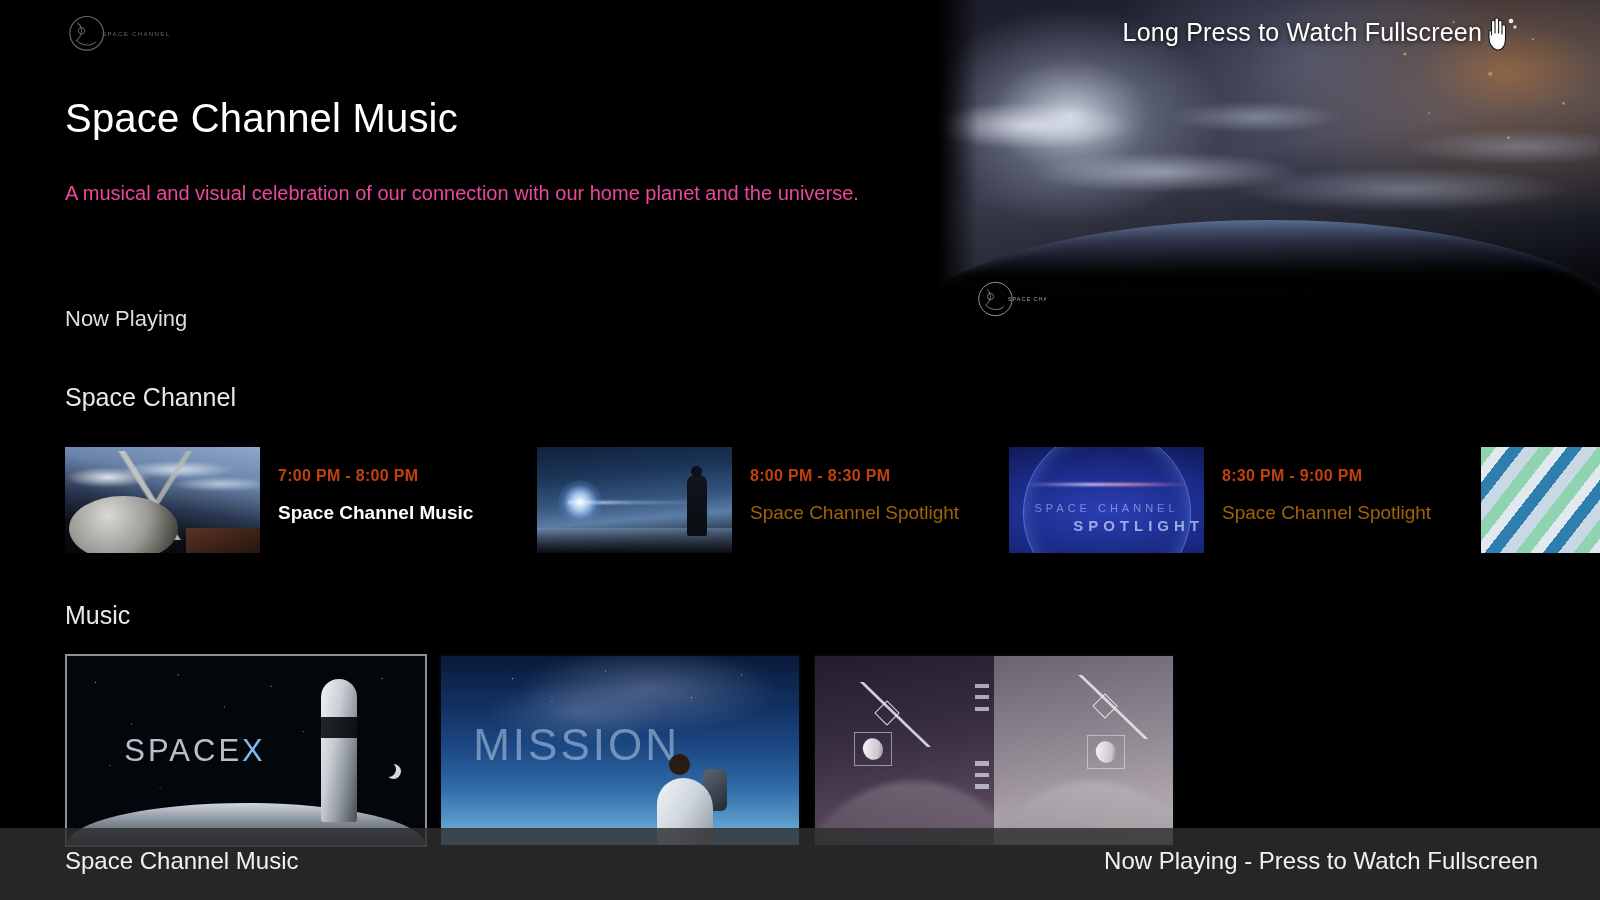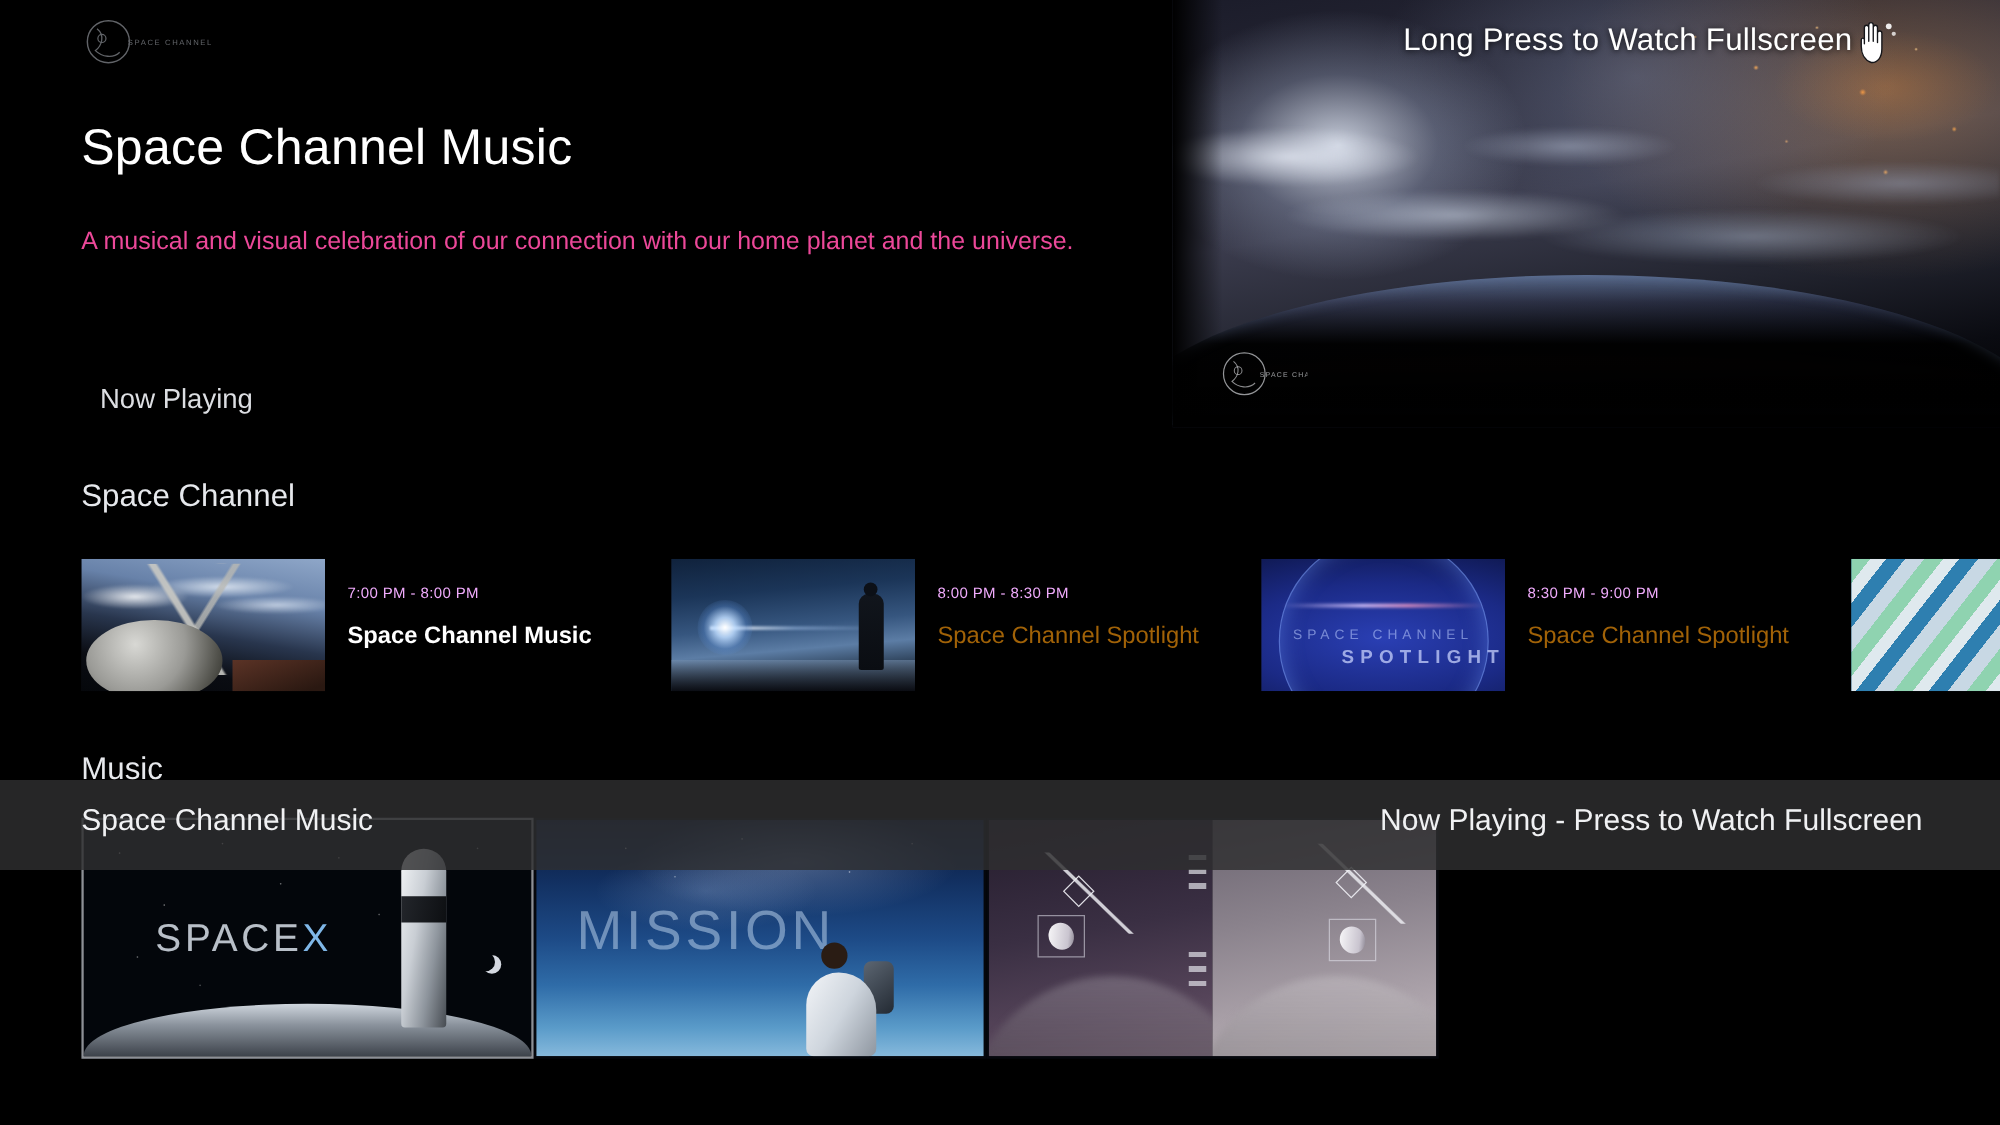"Long Press to Watch Fullscreen" #app { height: 696px -> 900px }
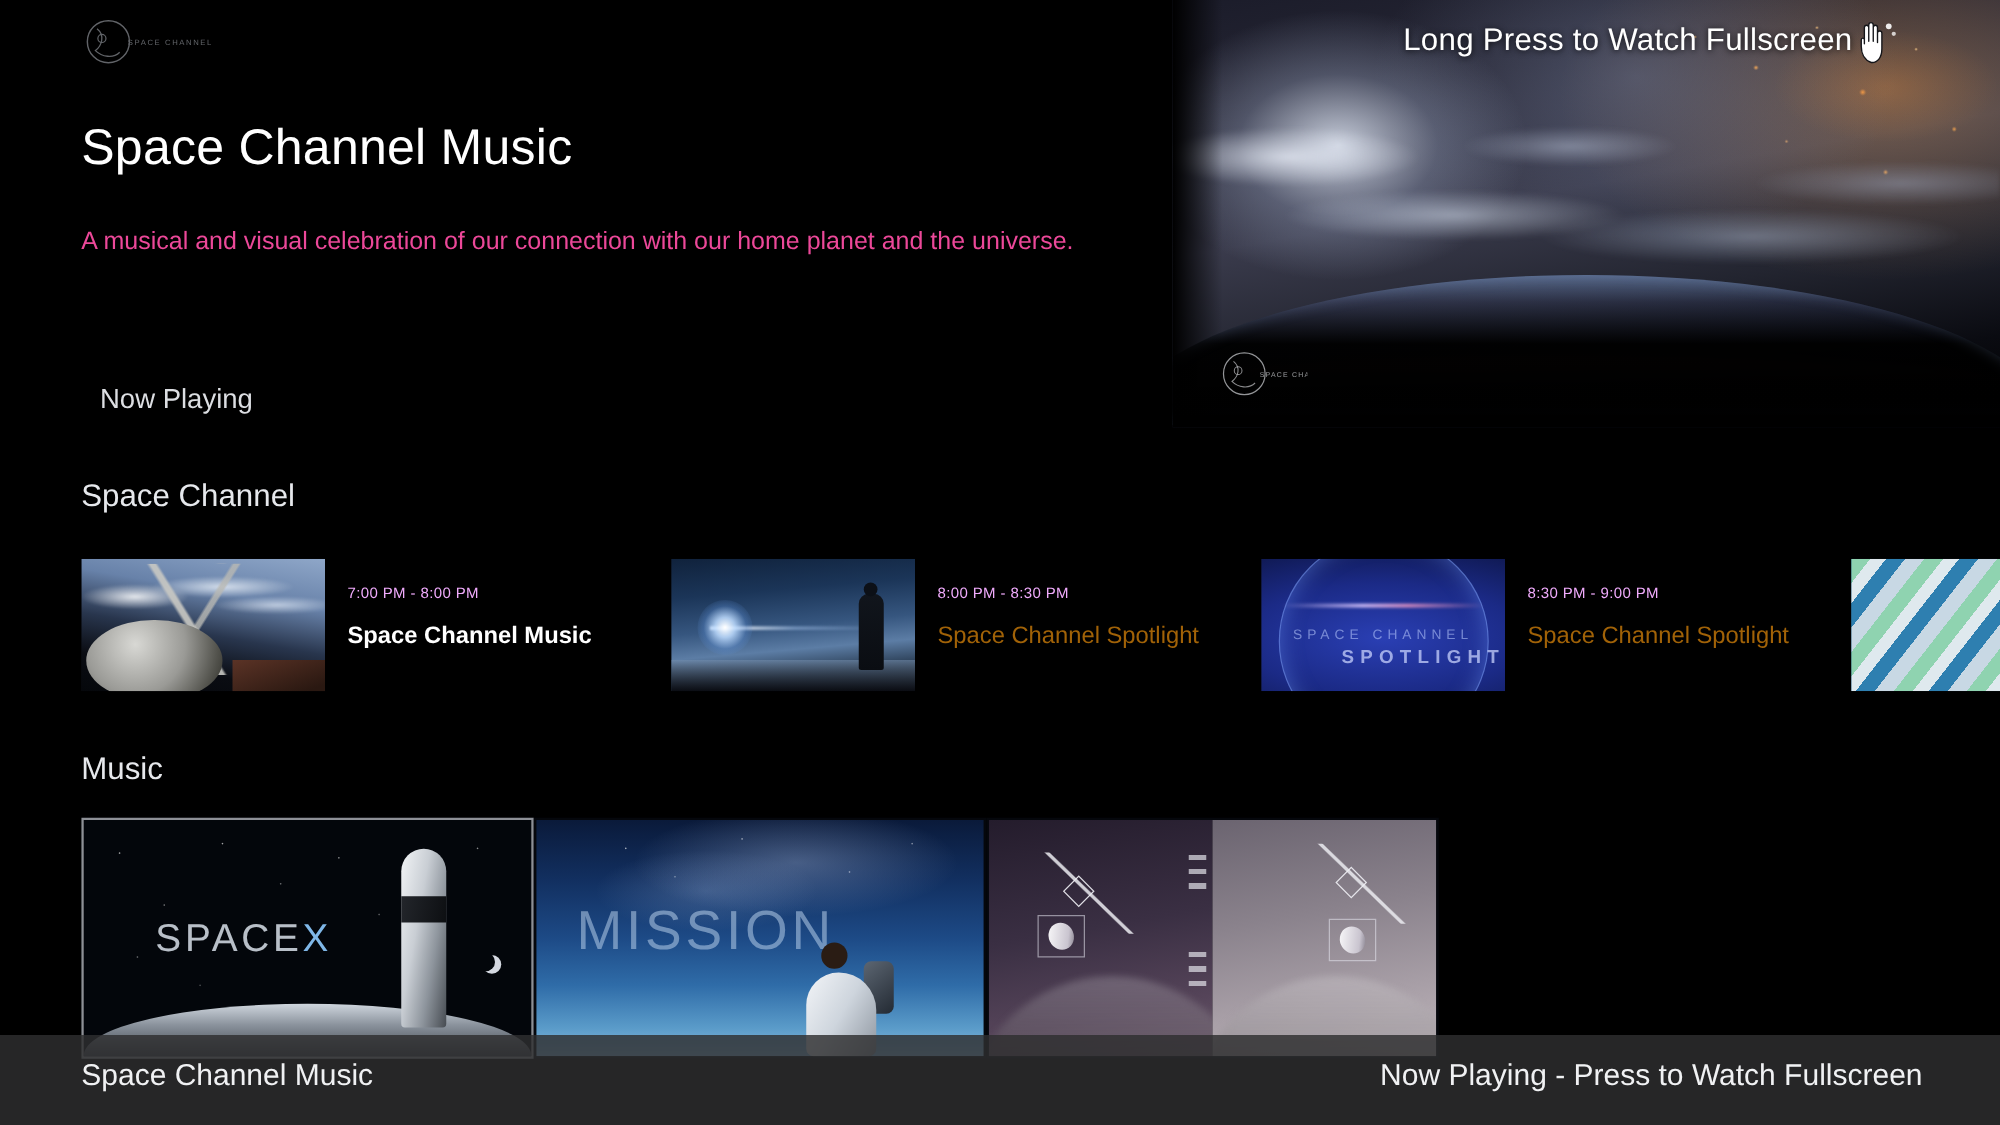"Now Playing" #now-playing-label { margin-left: 15px -> none }
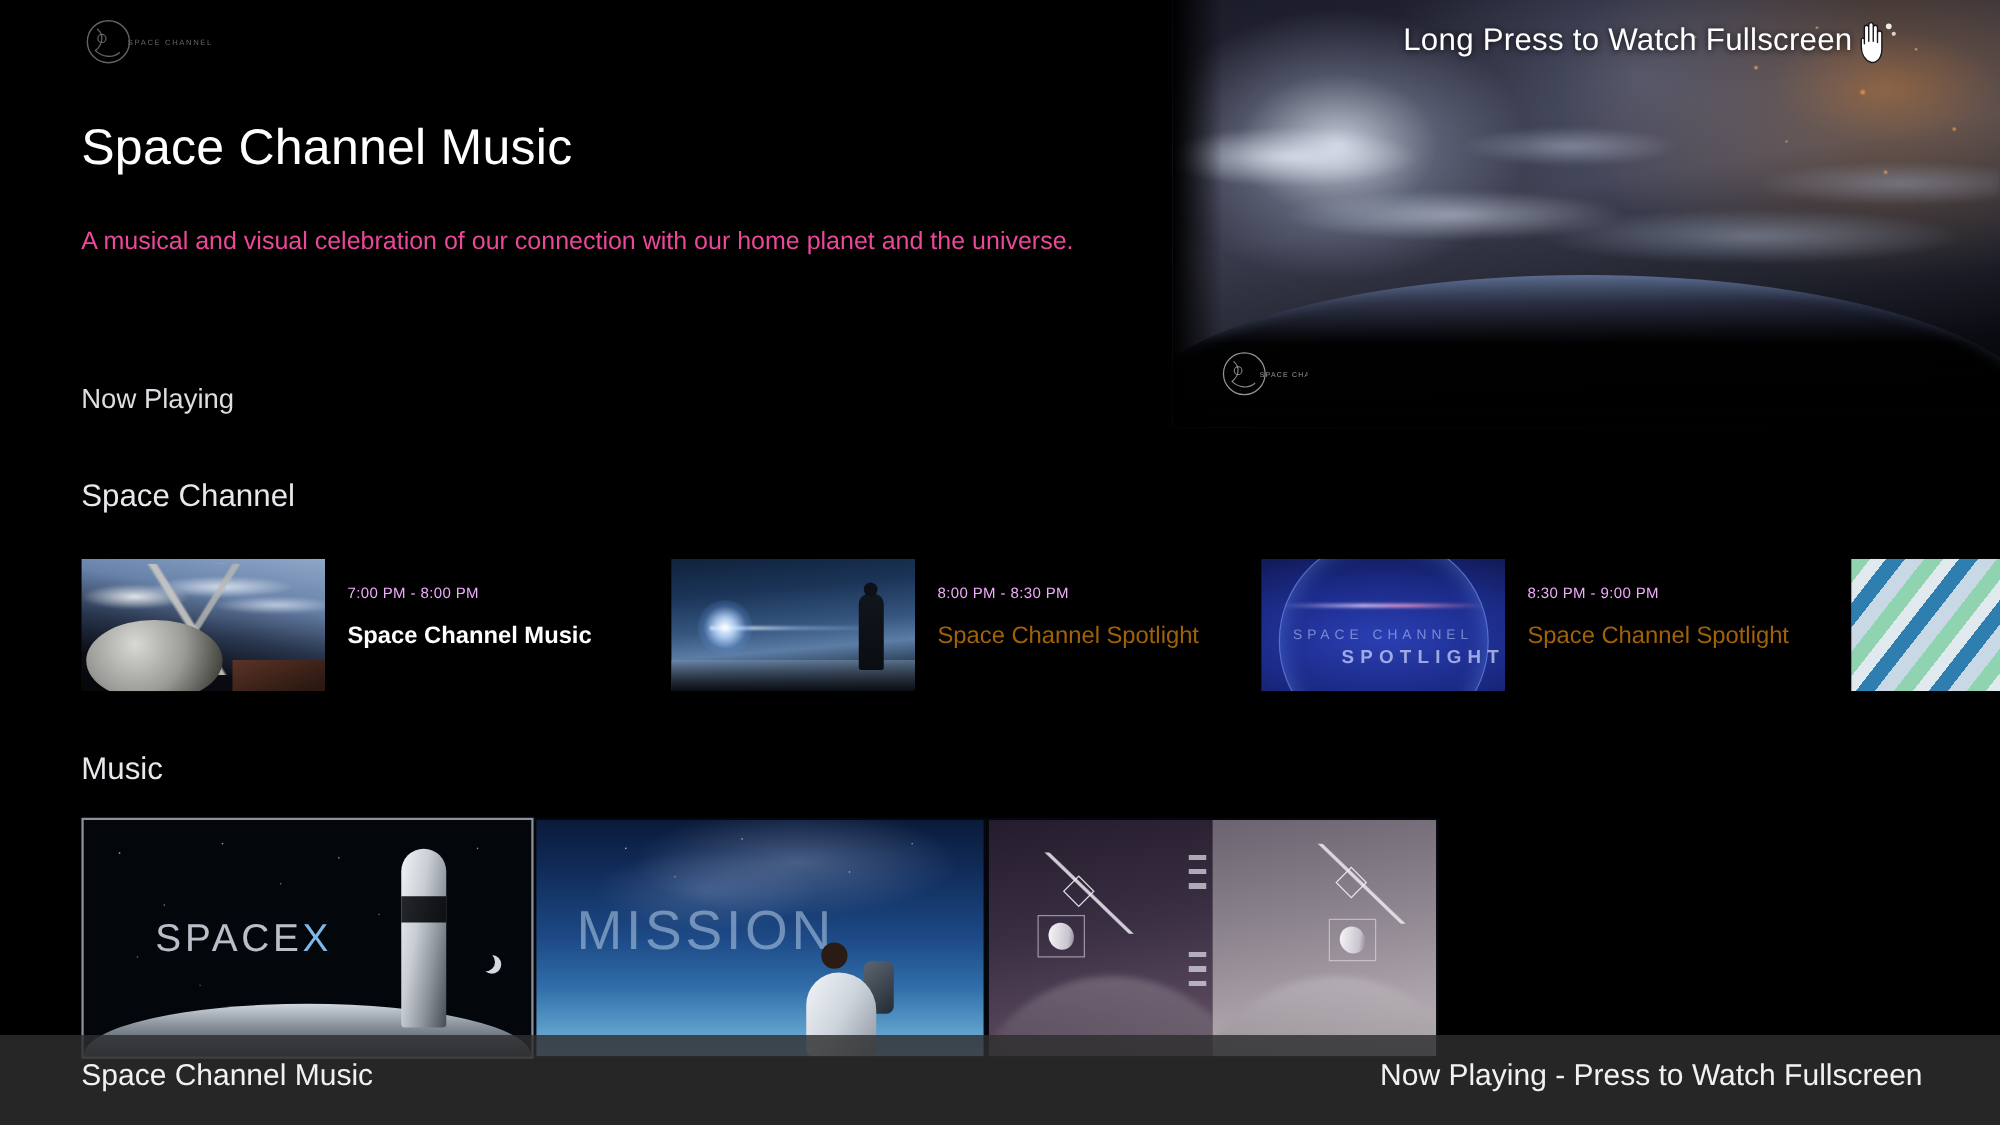"7:00 PM - 8:00 PM" .schedule-time { color: #f0abfc -> #c2410c; font-size: 12px -> 16px; font-weight: 400 -> 700 }
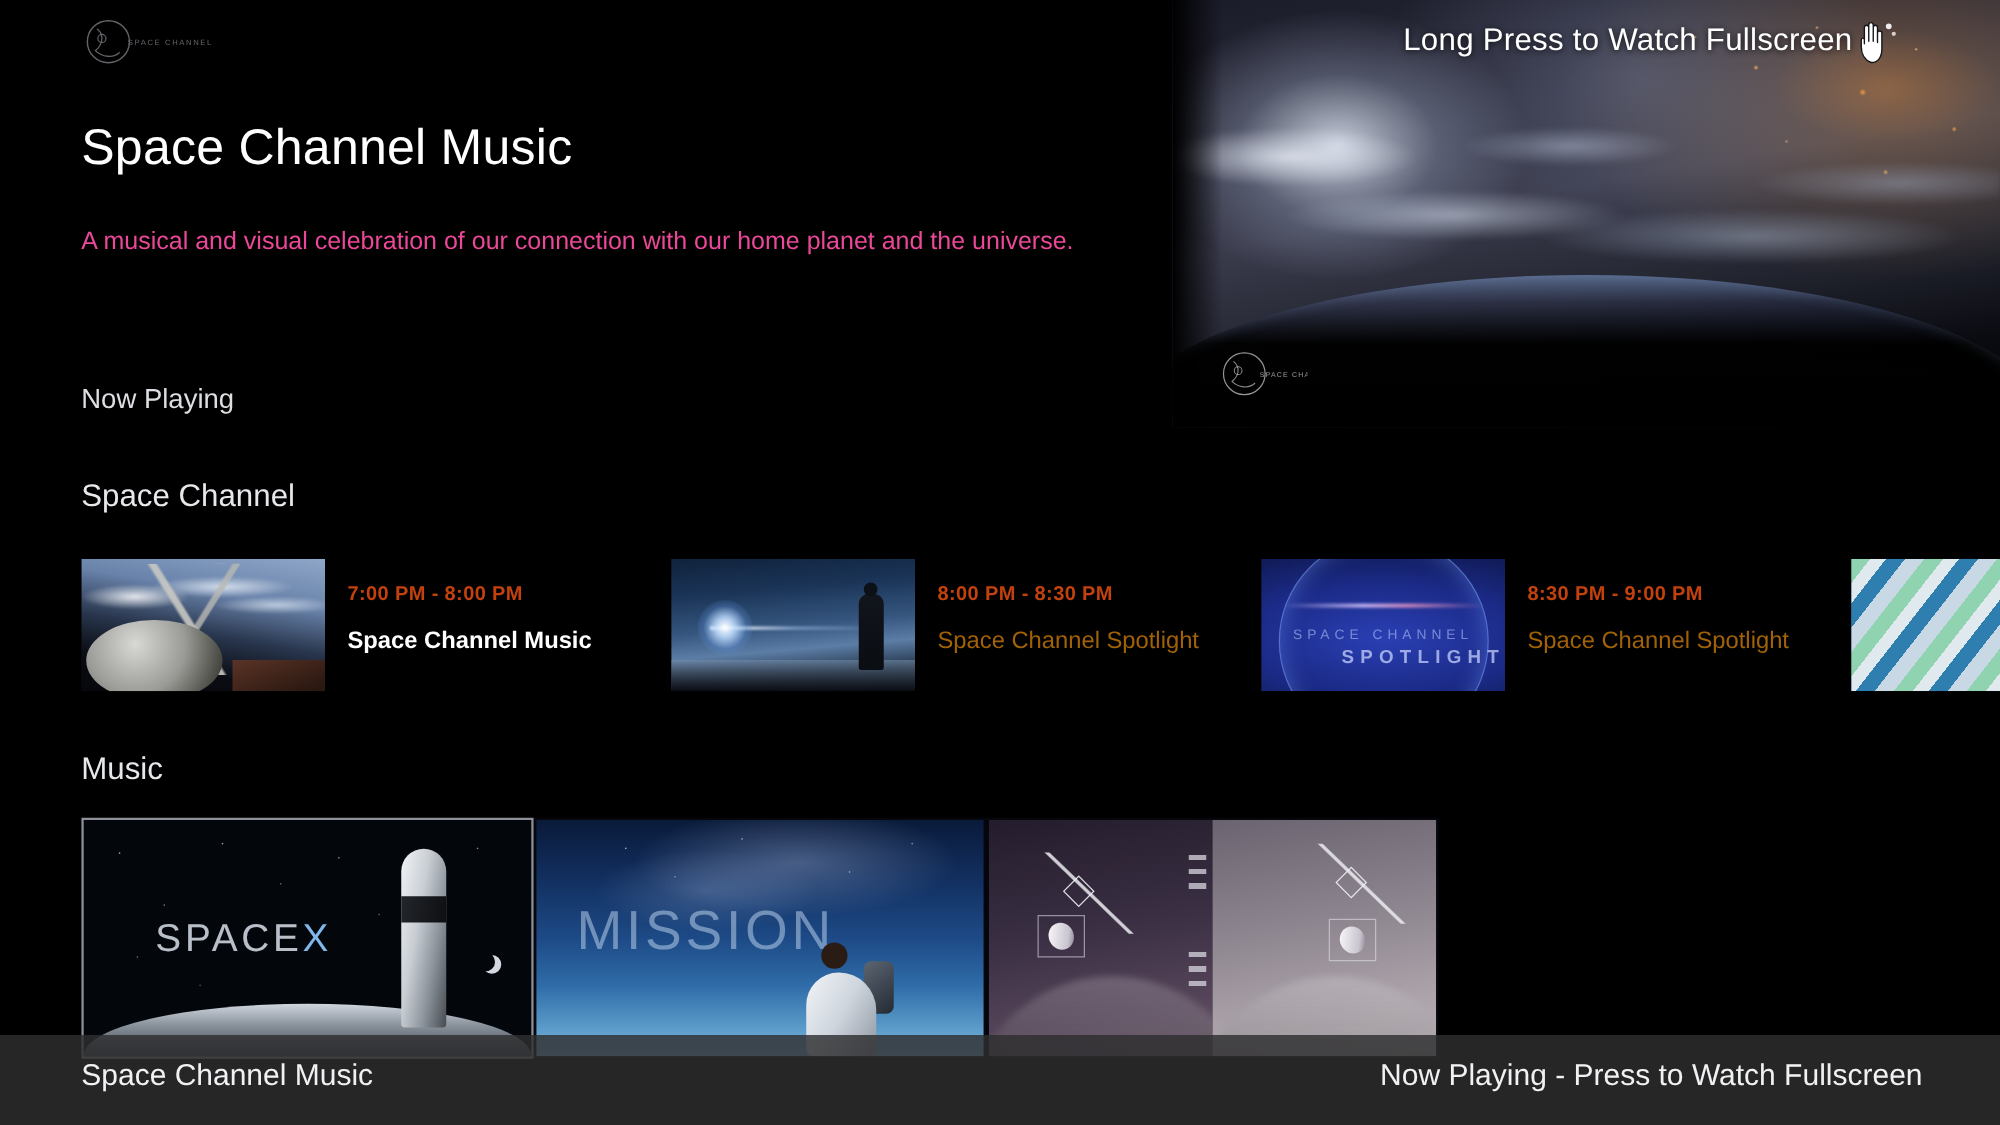"SPACEX" .news-row { gap: 0 -> 12px }
